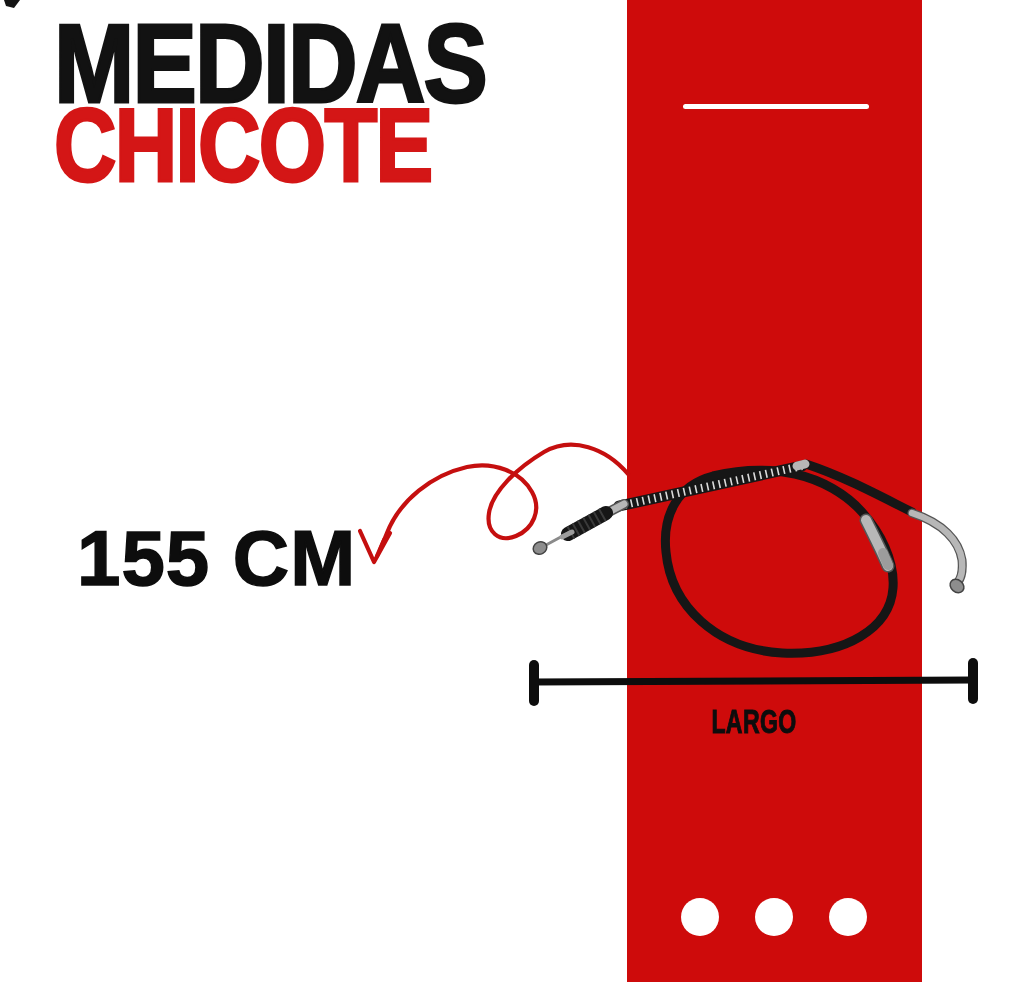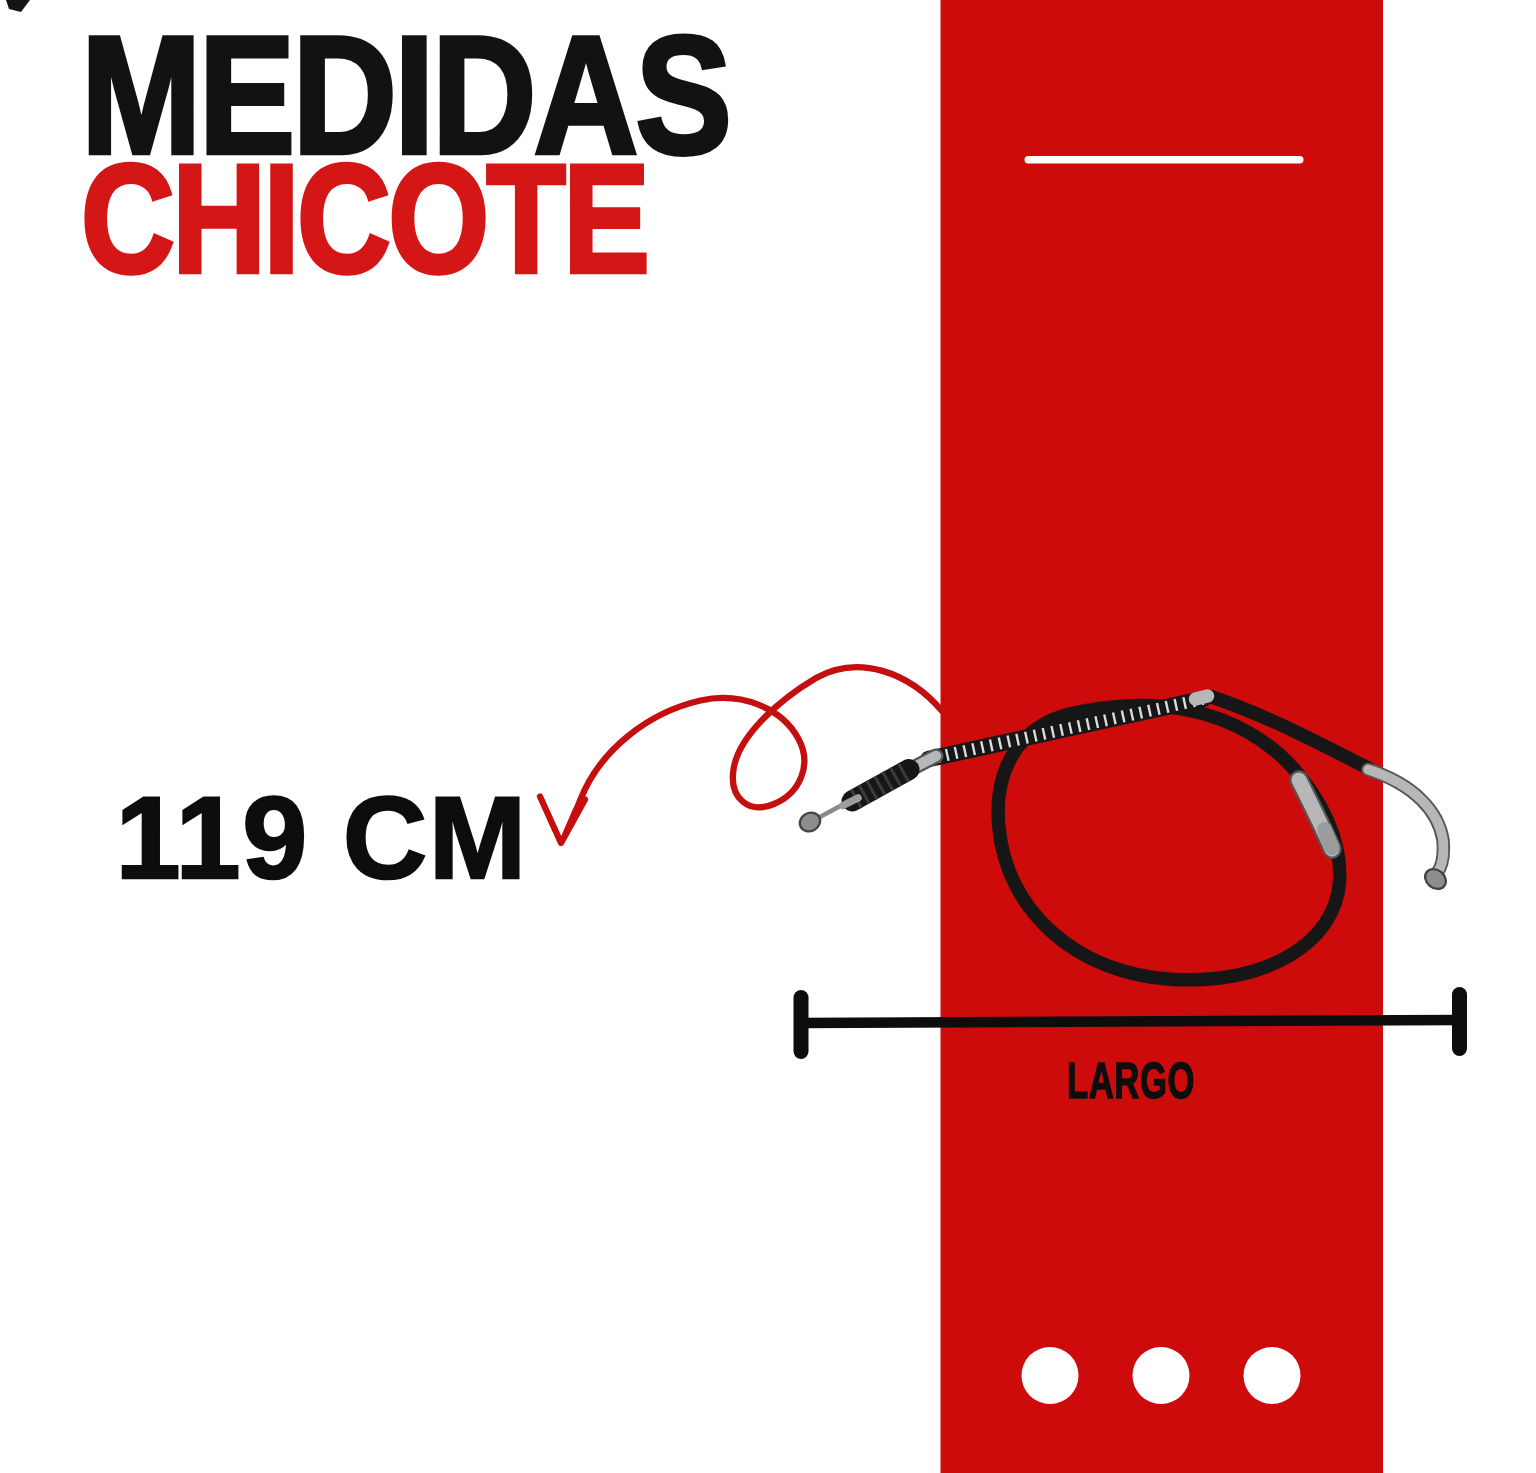"119 CM" div.value { text: 119 -> 155 }
